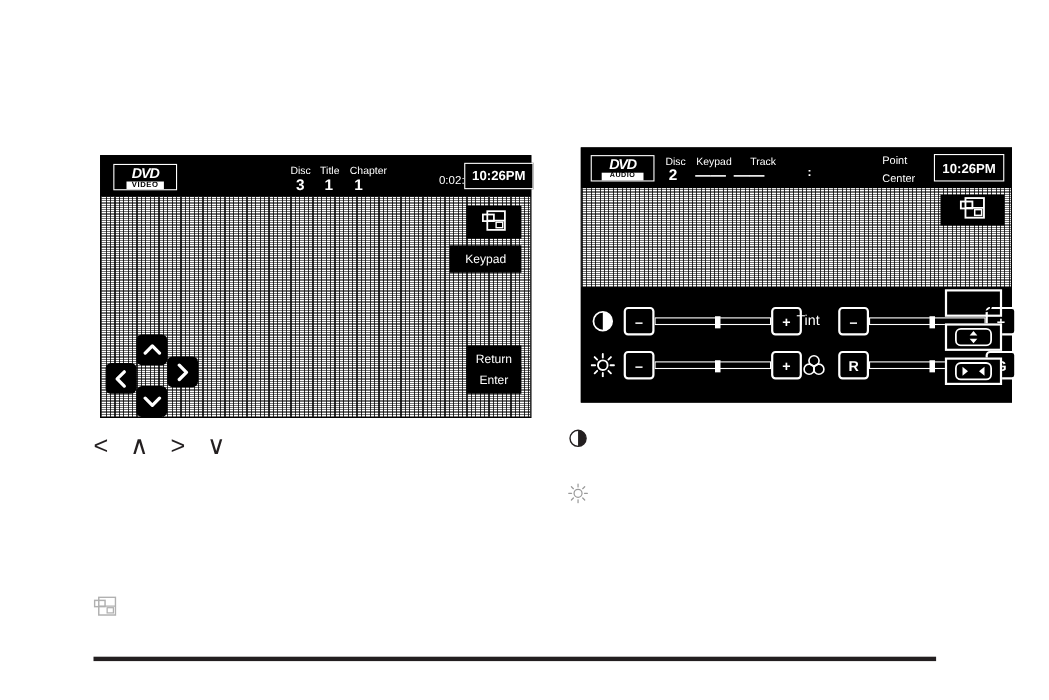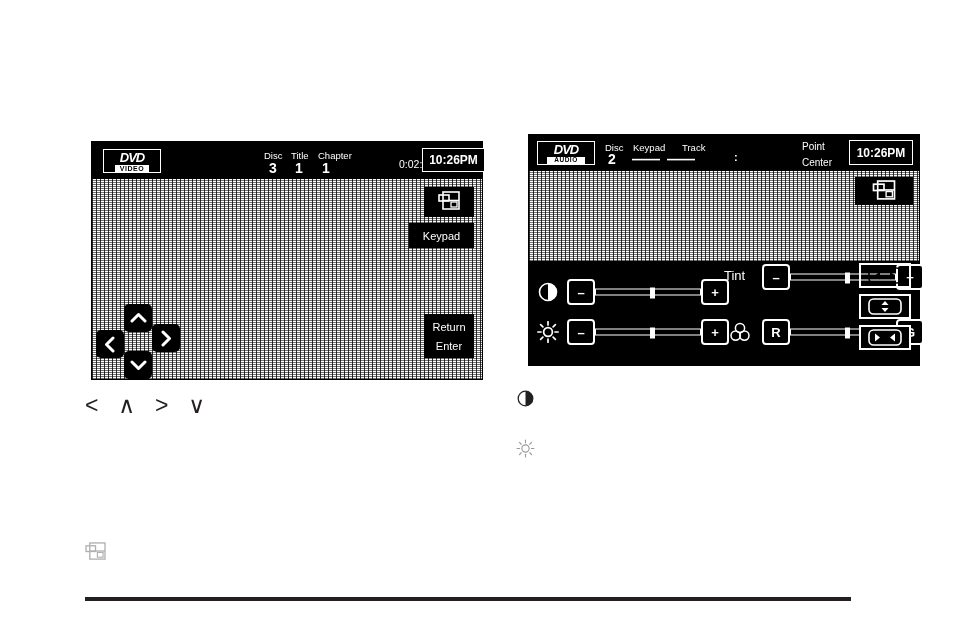"Tint" div.slider-row { top: 1px -> 16px }
